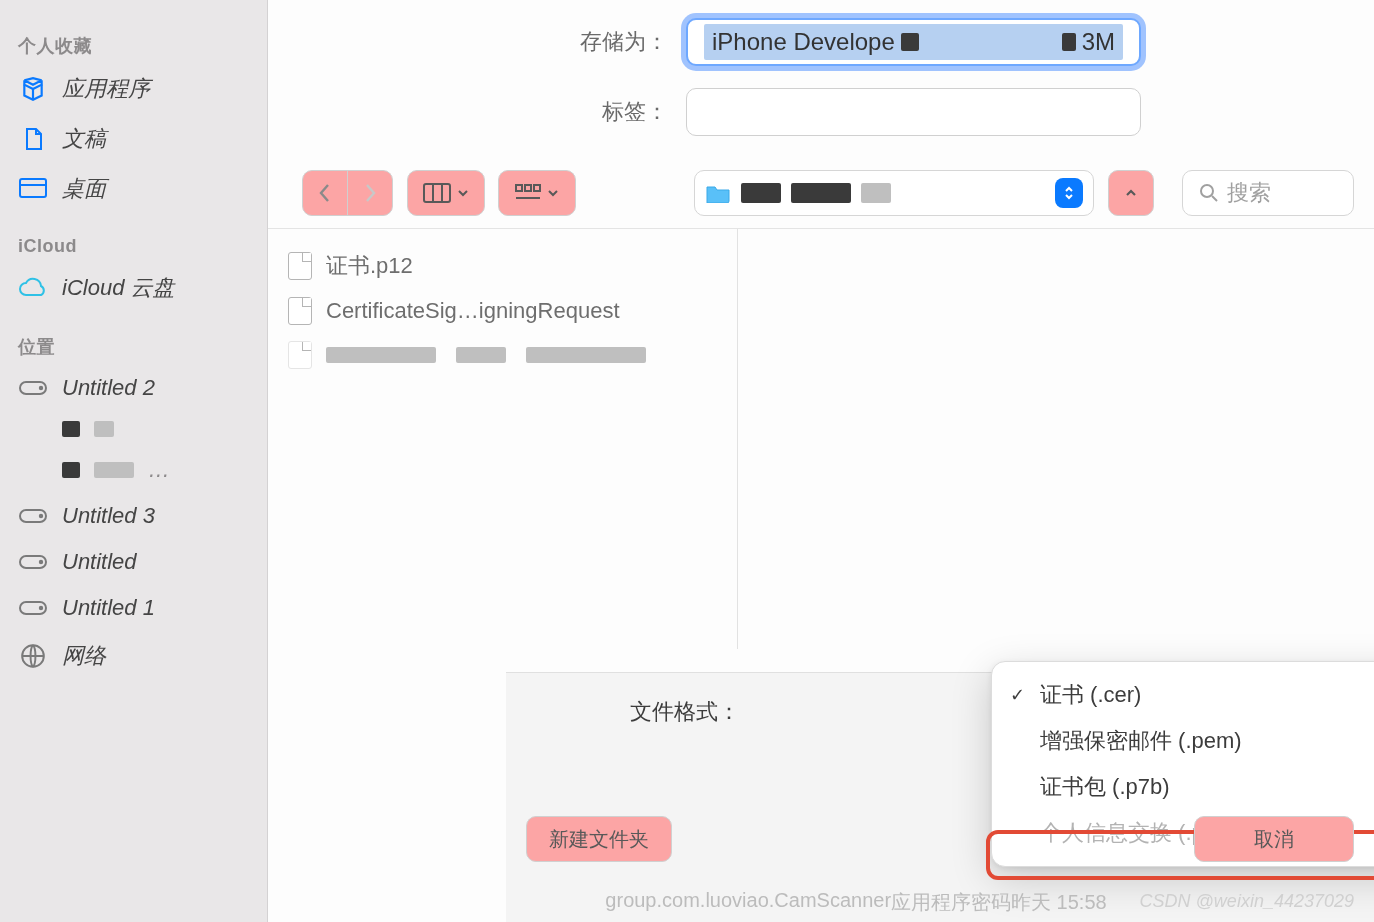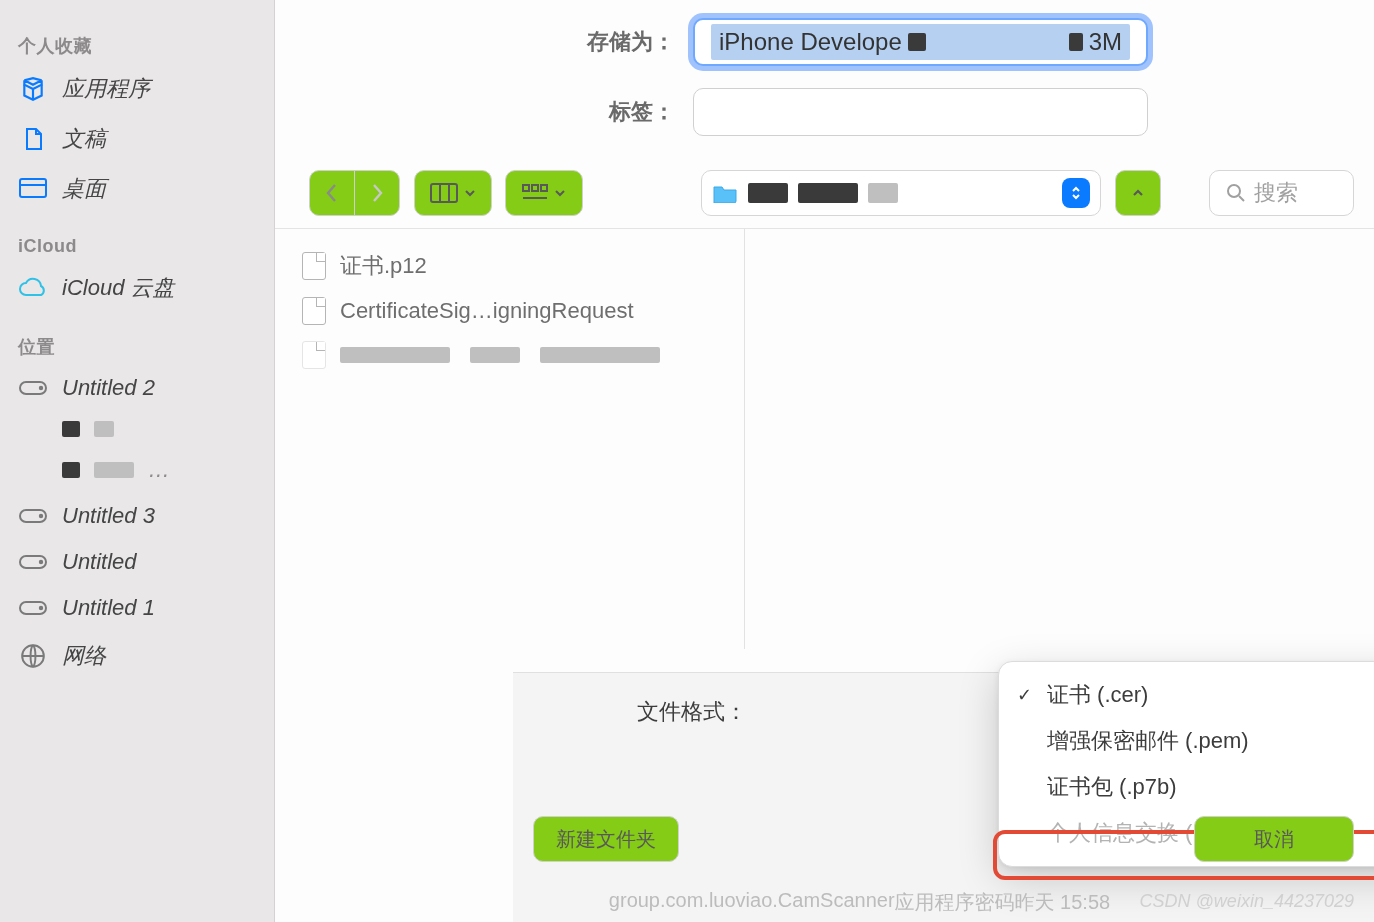"存储为：" .form-label { font-weight: bold -> none }
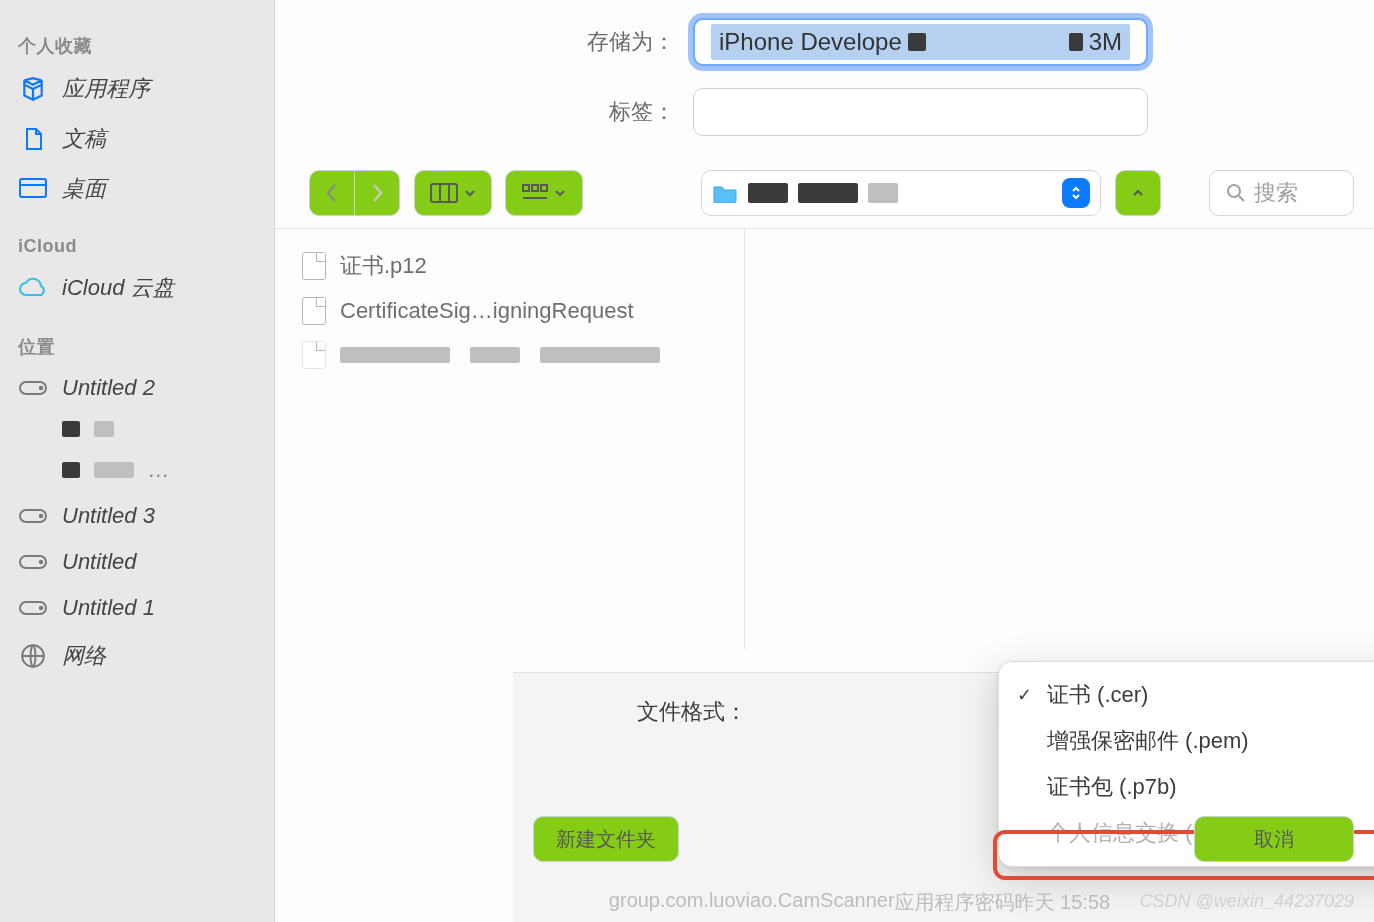"搜索" .search-box { width: 145px -> 172px }
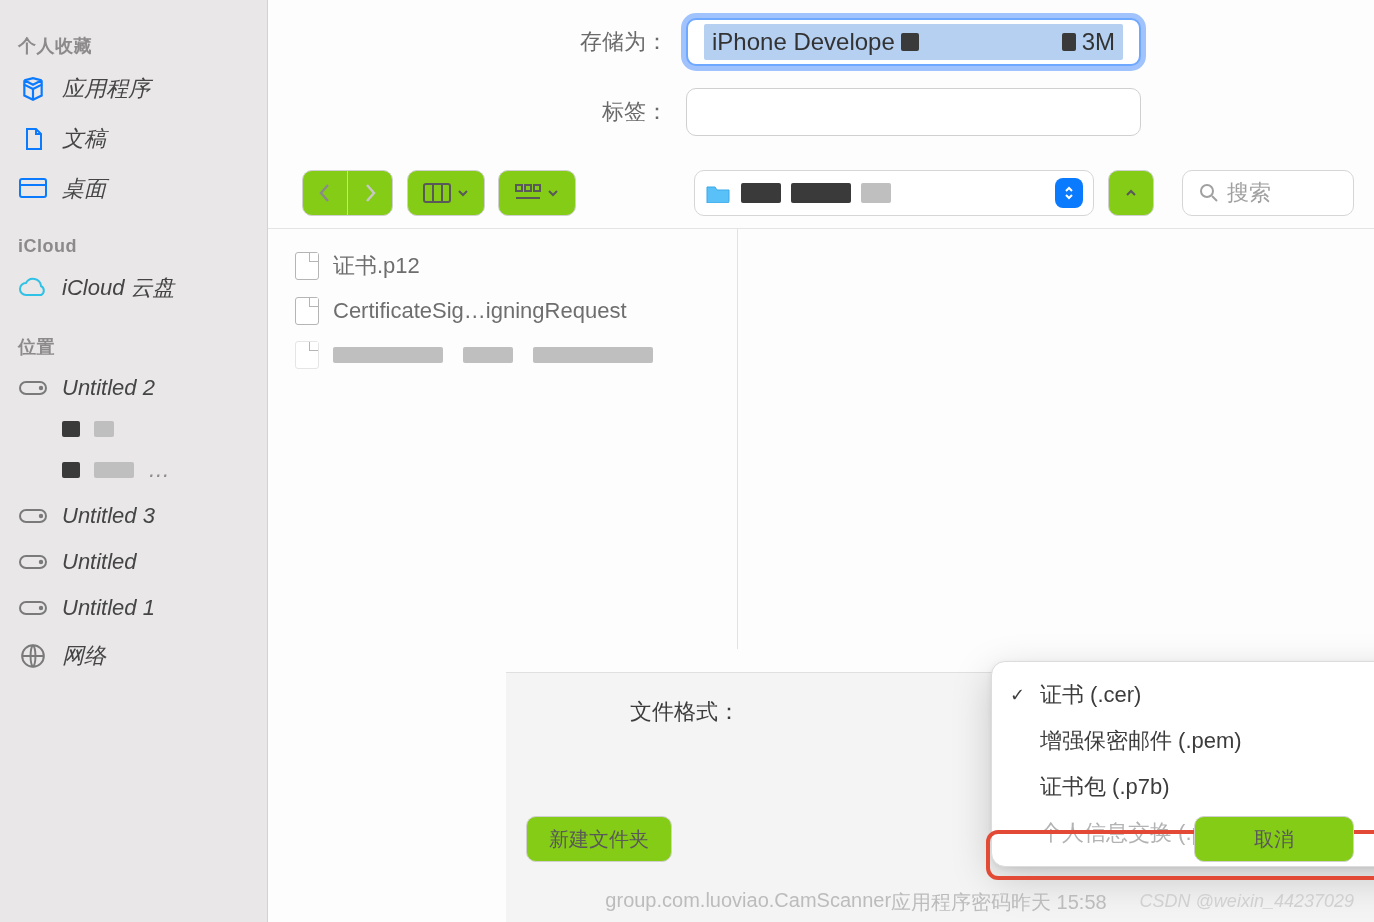"证书.p12" .file-col { padding: 14px 17px -> 14px 10px }
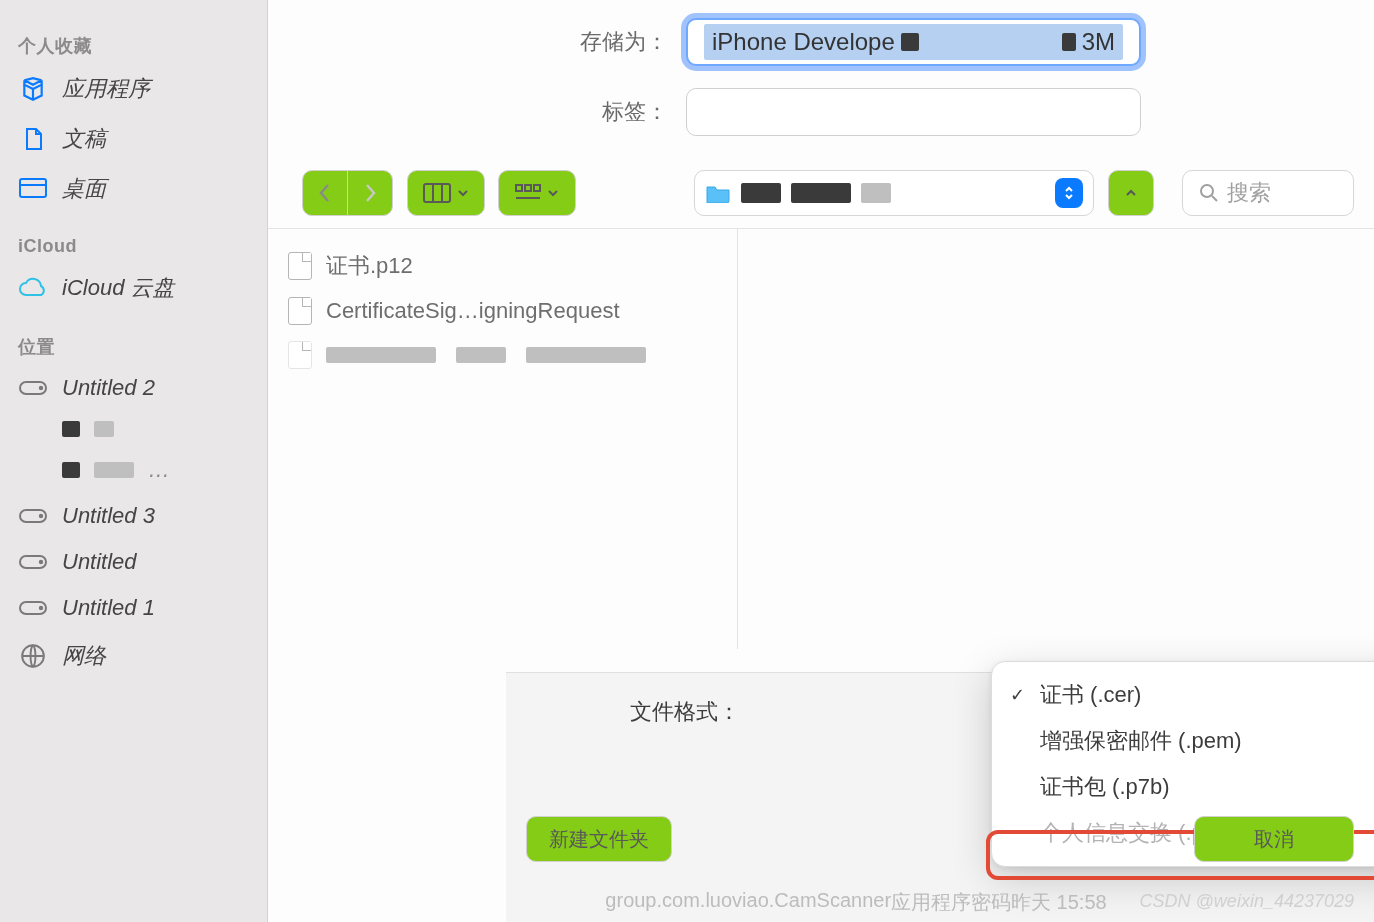"新建文件夹" .btn { background: #84cc16 -> #fca5a5 }
